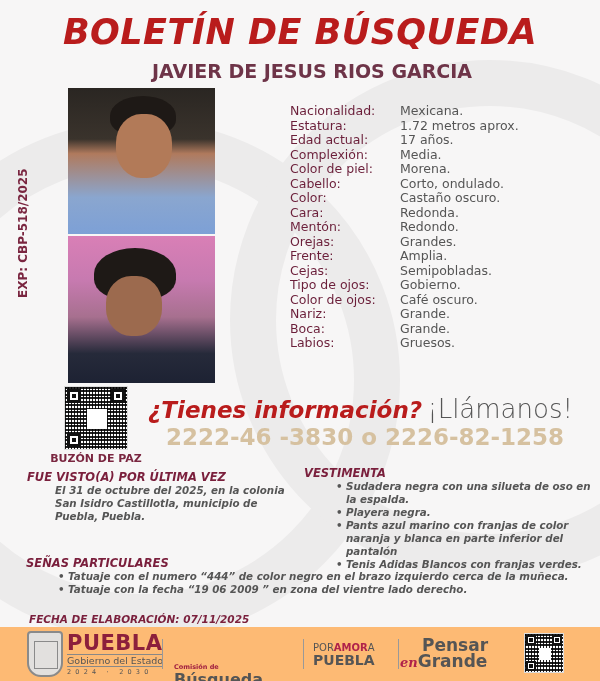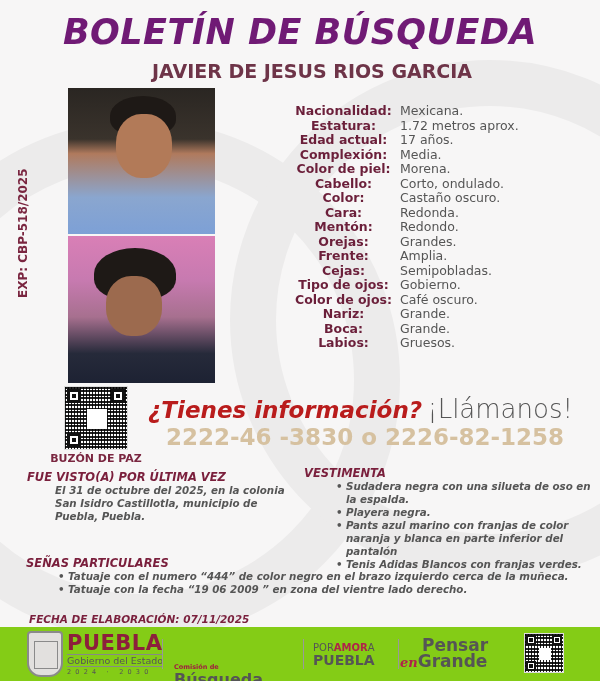"BOLETÍN DE BÚSQUEDA" .title { color: #701a75 -> #b91c1c }
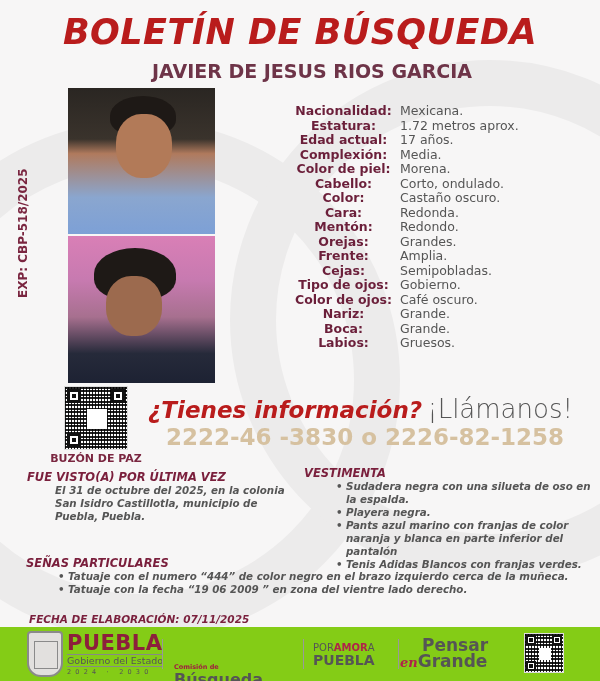"Nacionalidad:" .field .lbl { font-weight: 700 -> 400; text-align: center -> left }
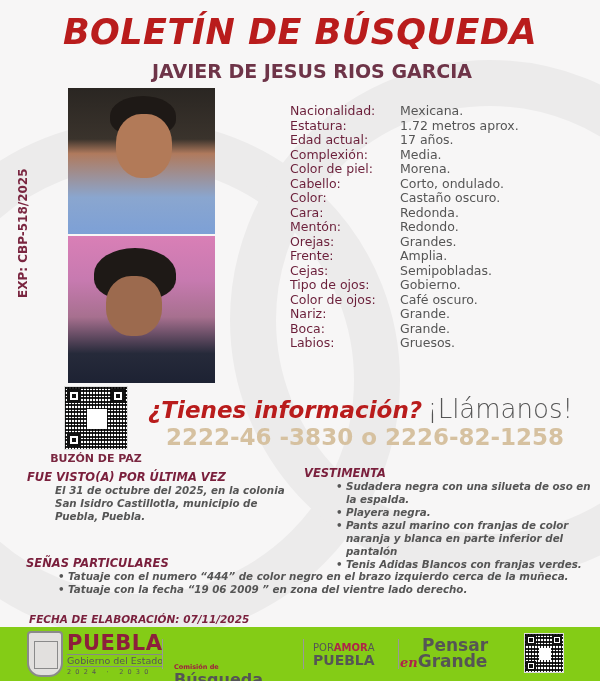"PUEBLA" .footer { background: #84cc16 -> #fdba74 }
